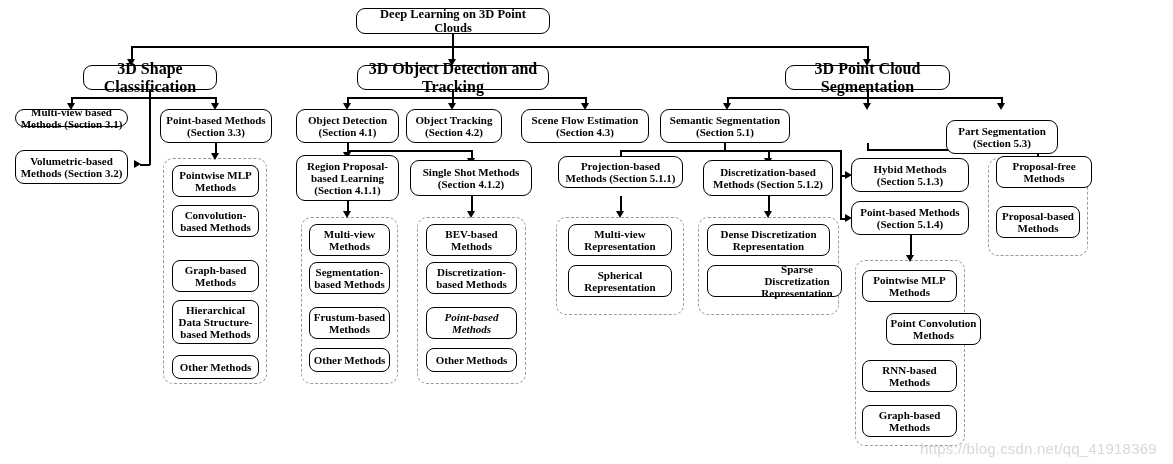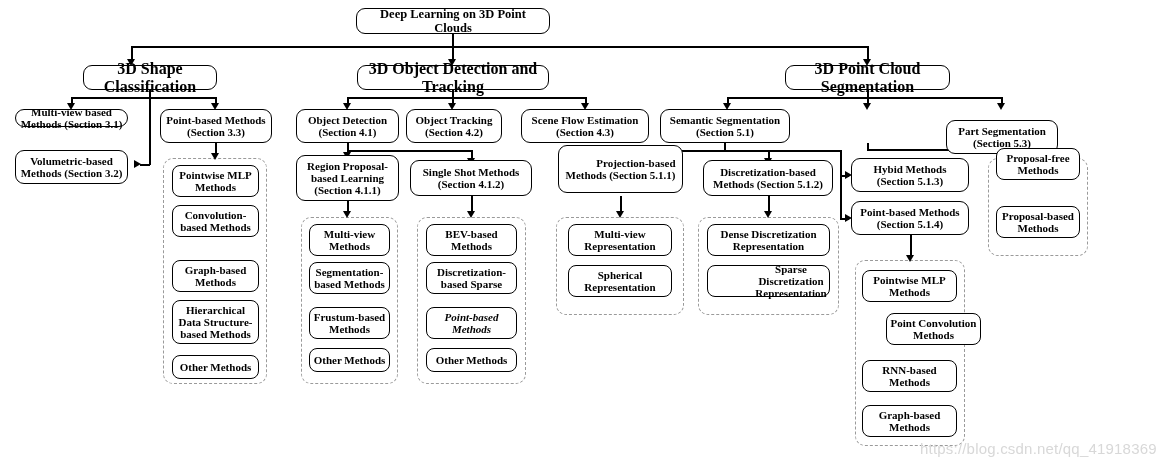"Projection-based" div.node { height: 48px -> 32px; text-align: right -> none; top: 145px -> 156px }
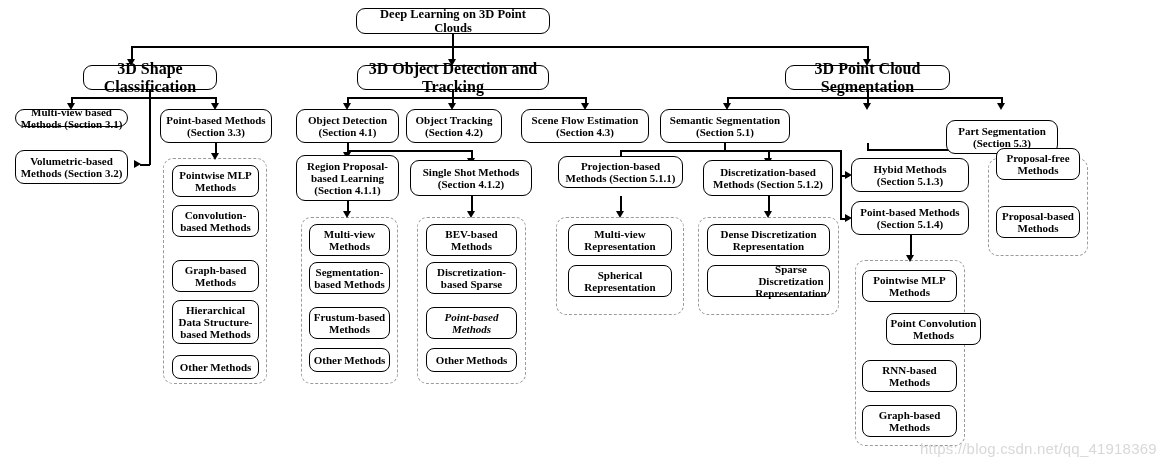"Proposal-free" div.node { top: 148px -> 156px; width: 84px -> 96px }
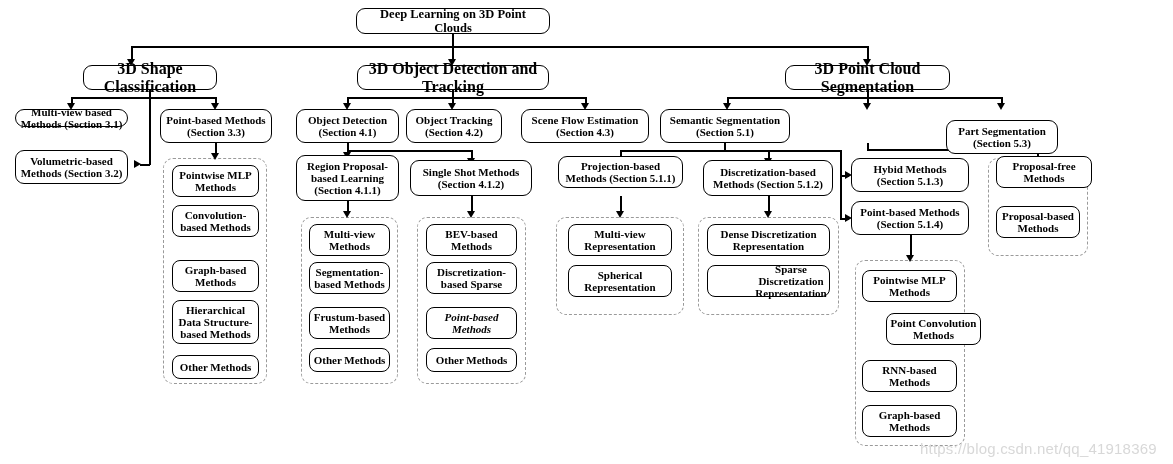"Discretization-" div.node { text: Sparse -> Methods }
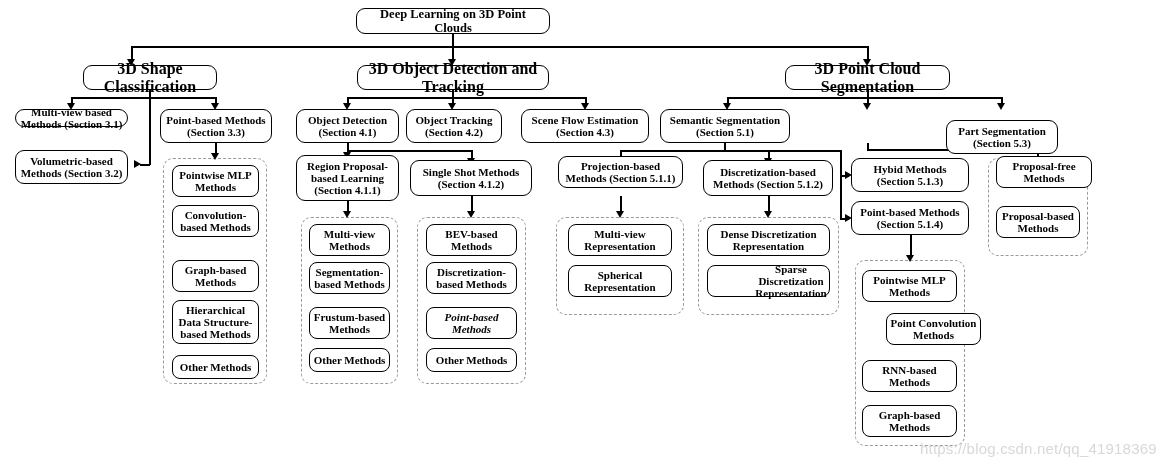"Sparse Discretization" div.node { width: 123px -> 135px }
